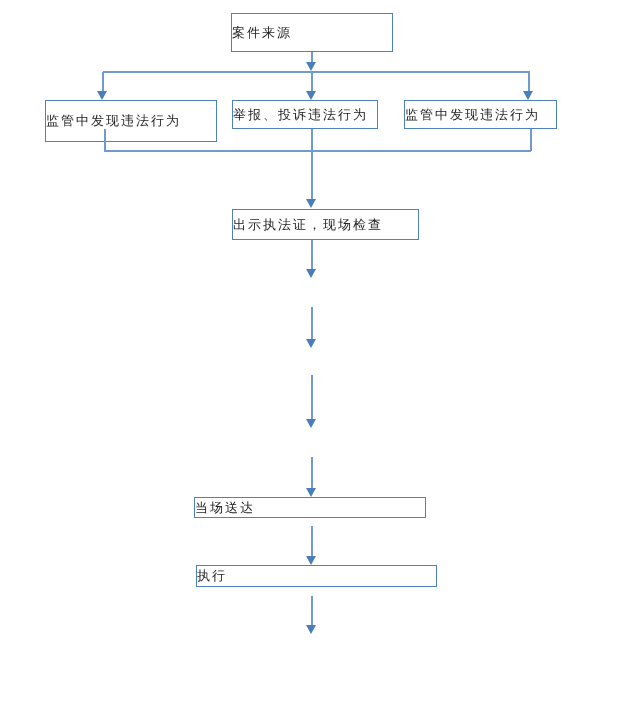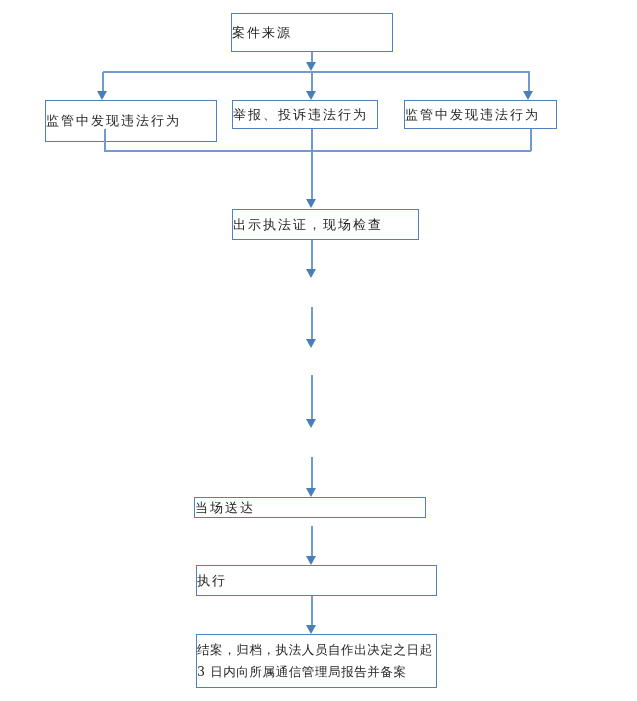"执行" div.node { height: 31px -> 22px }
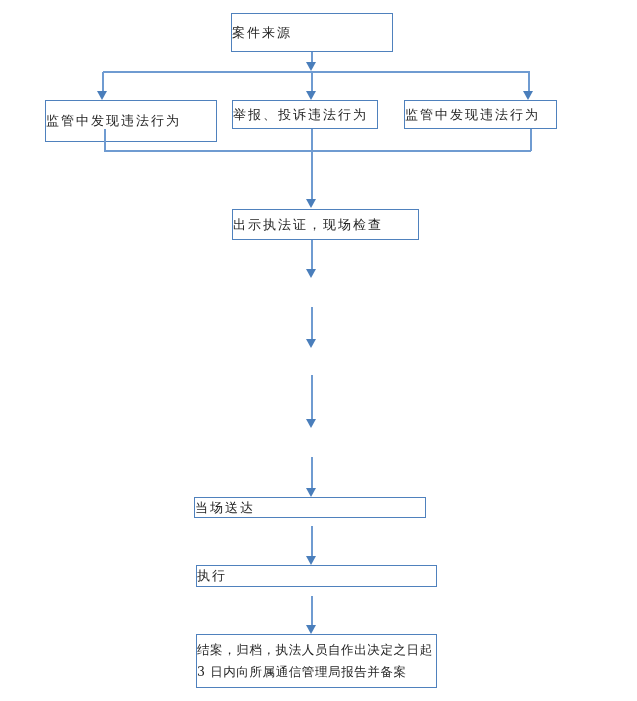"结案，归档，执法人员自作出决定之日起" div.node { html: <div> <span>结案，归档，执法人员自作出决定之日起</span> <span>3 日内向所属通信管理局报告并备案</span> </div> -> none }
